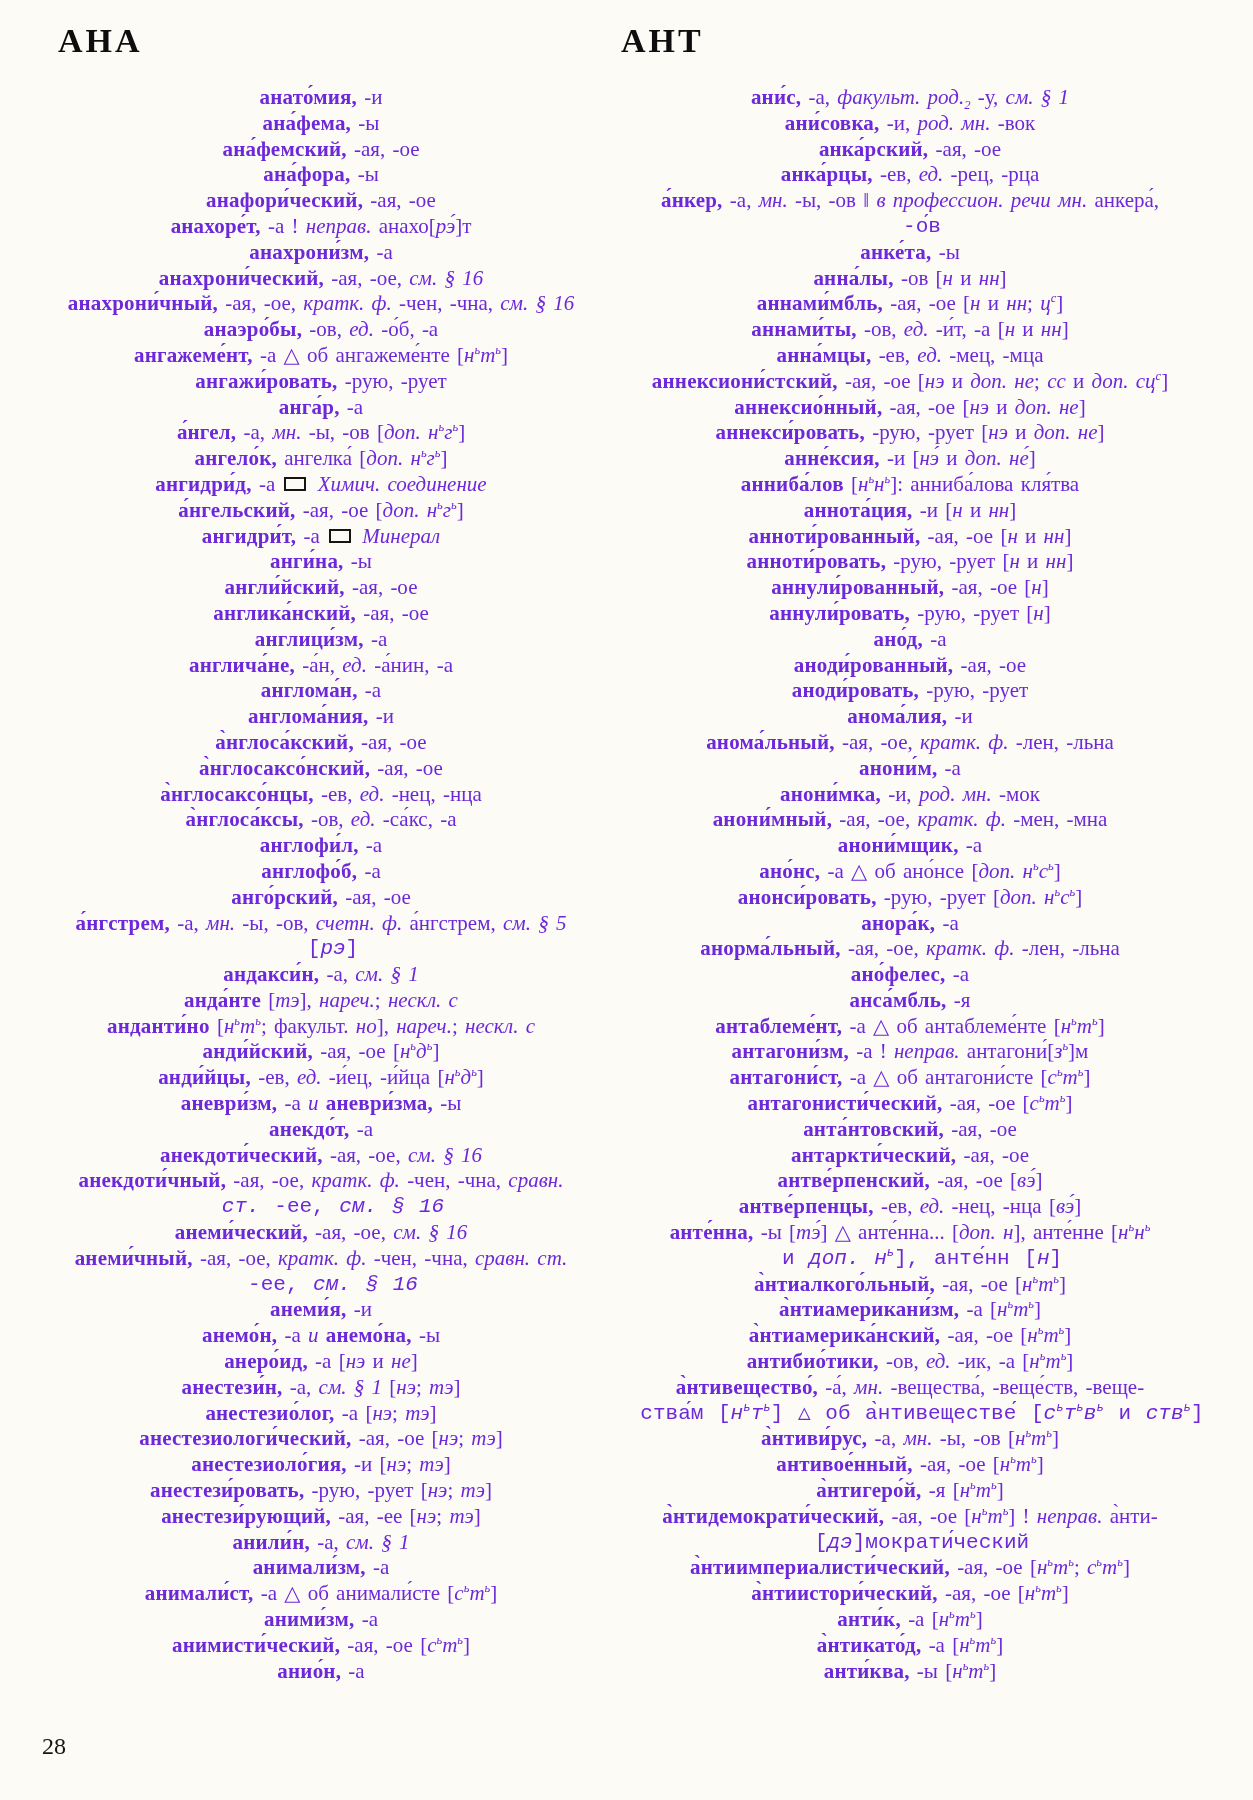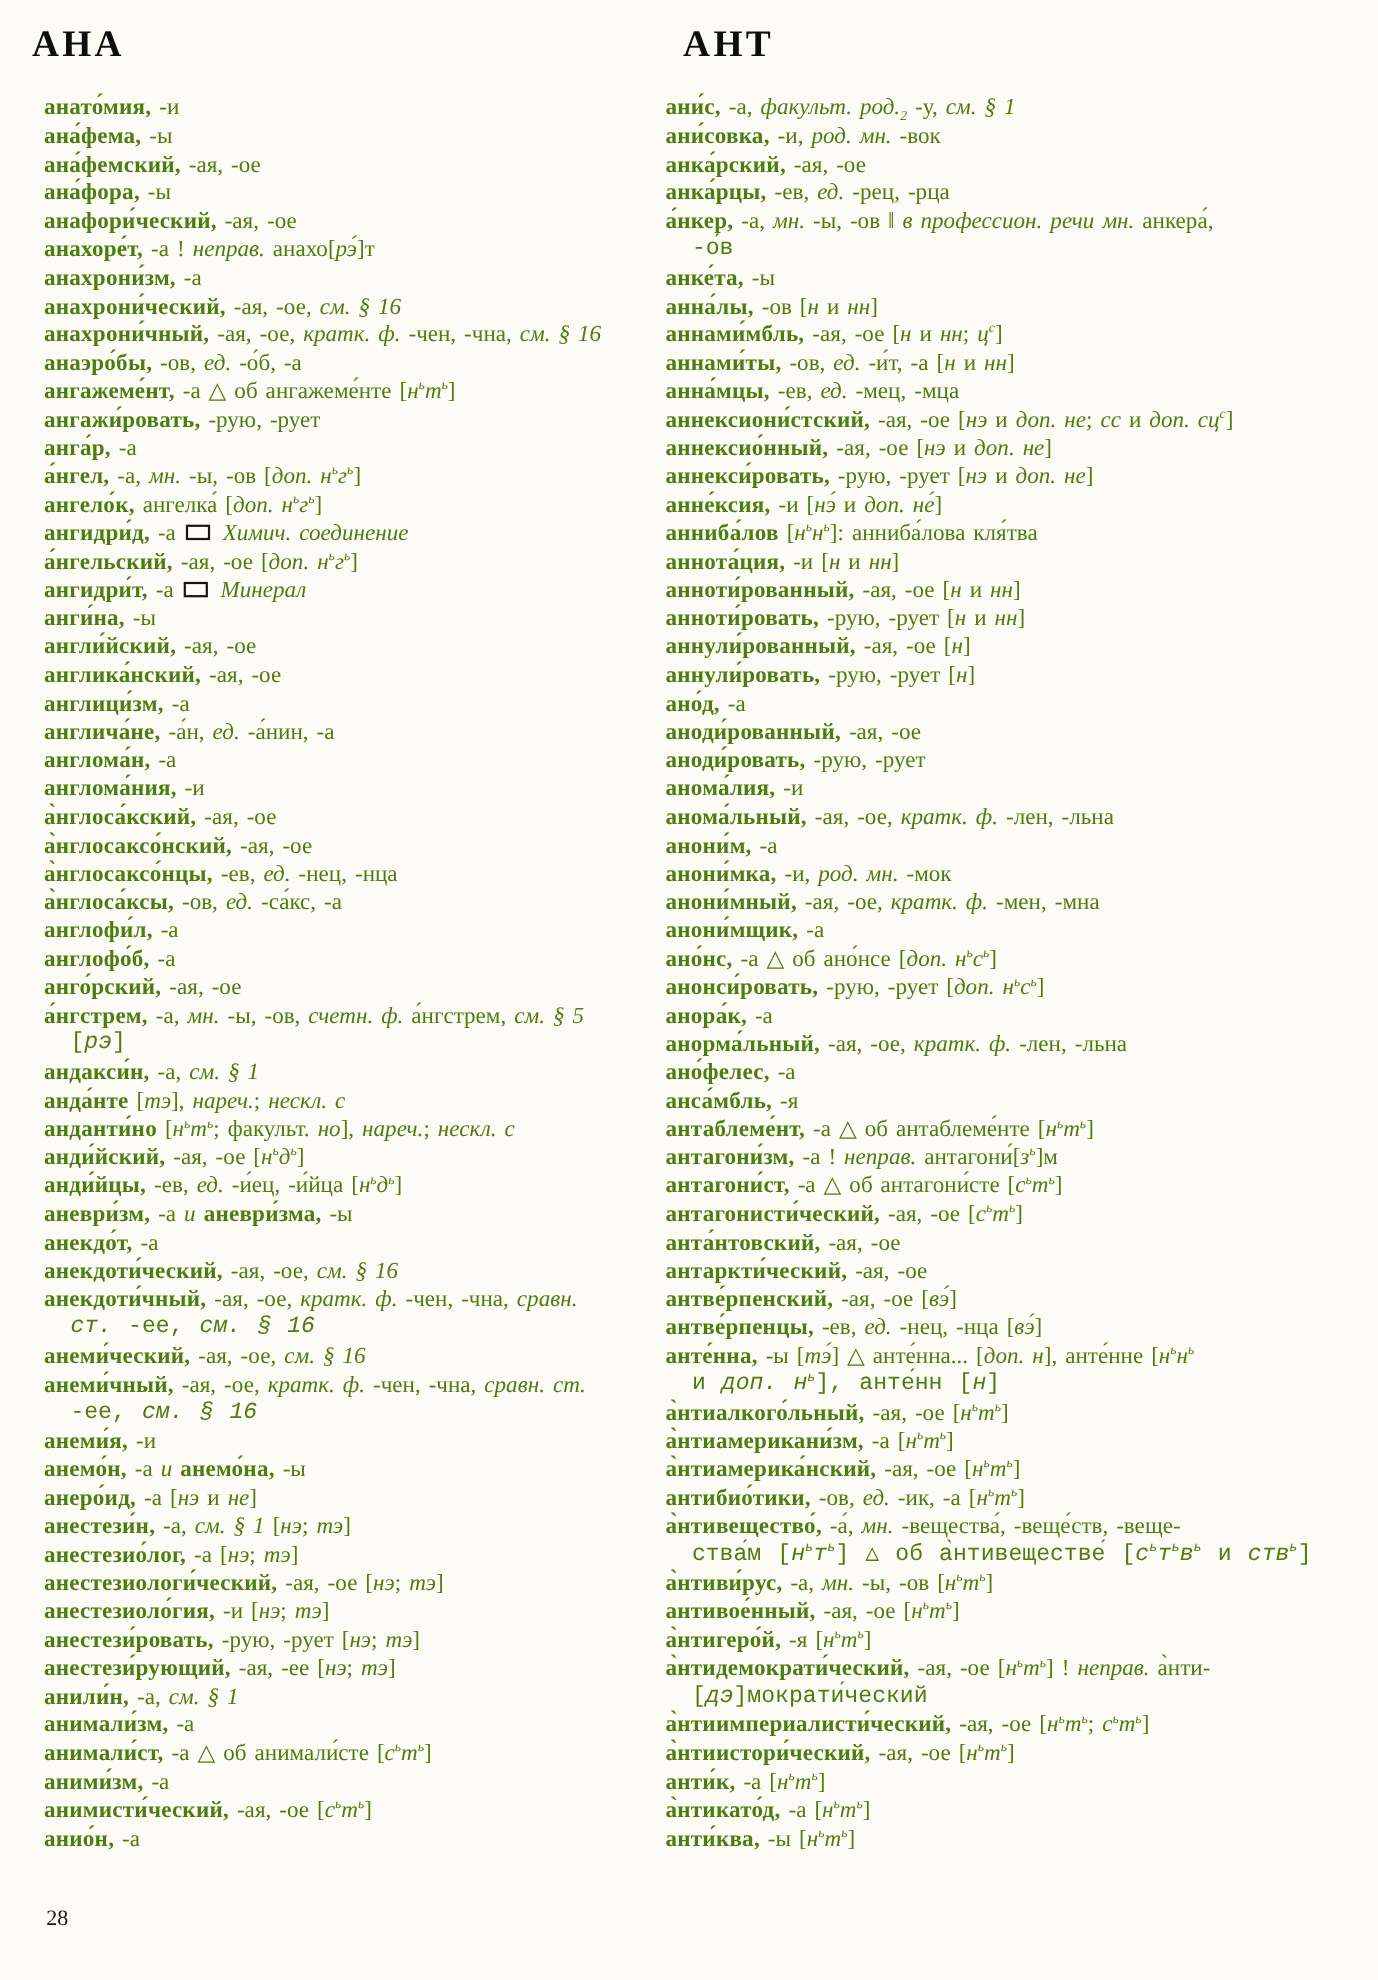"АНА" #header-left { left: 29px -> 58px }
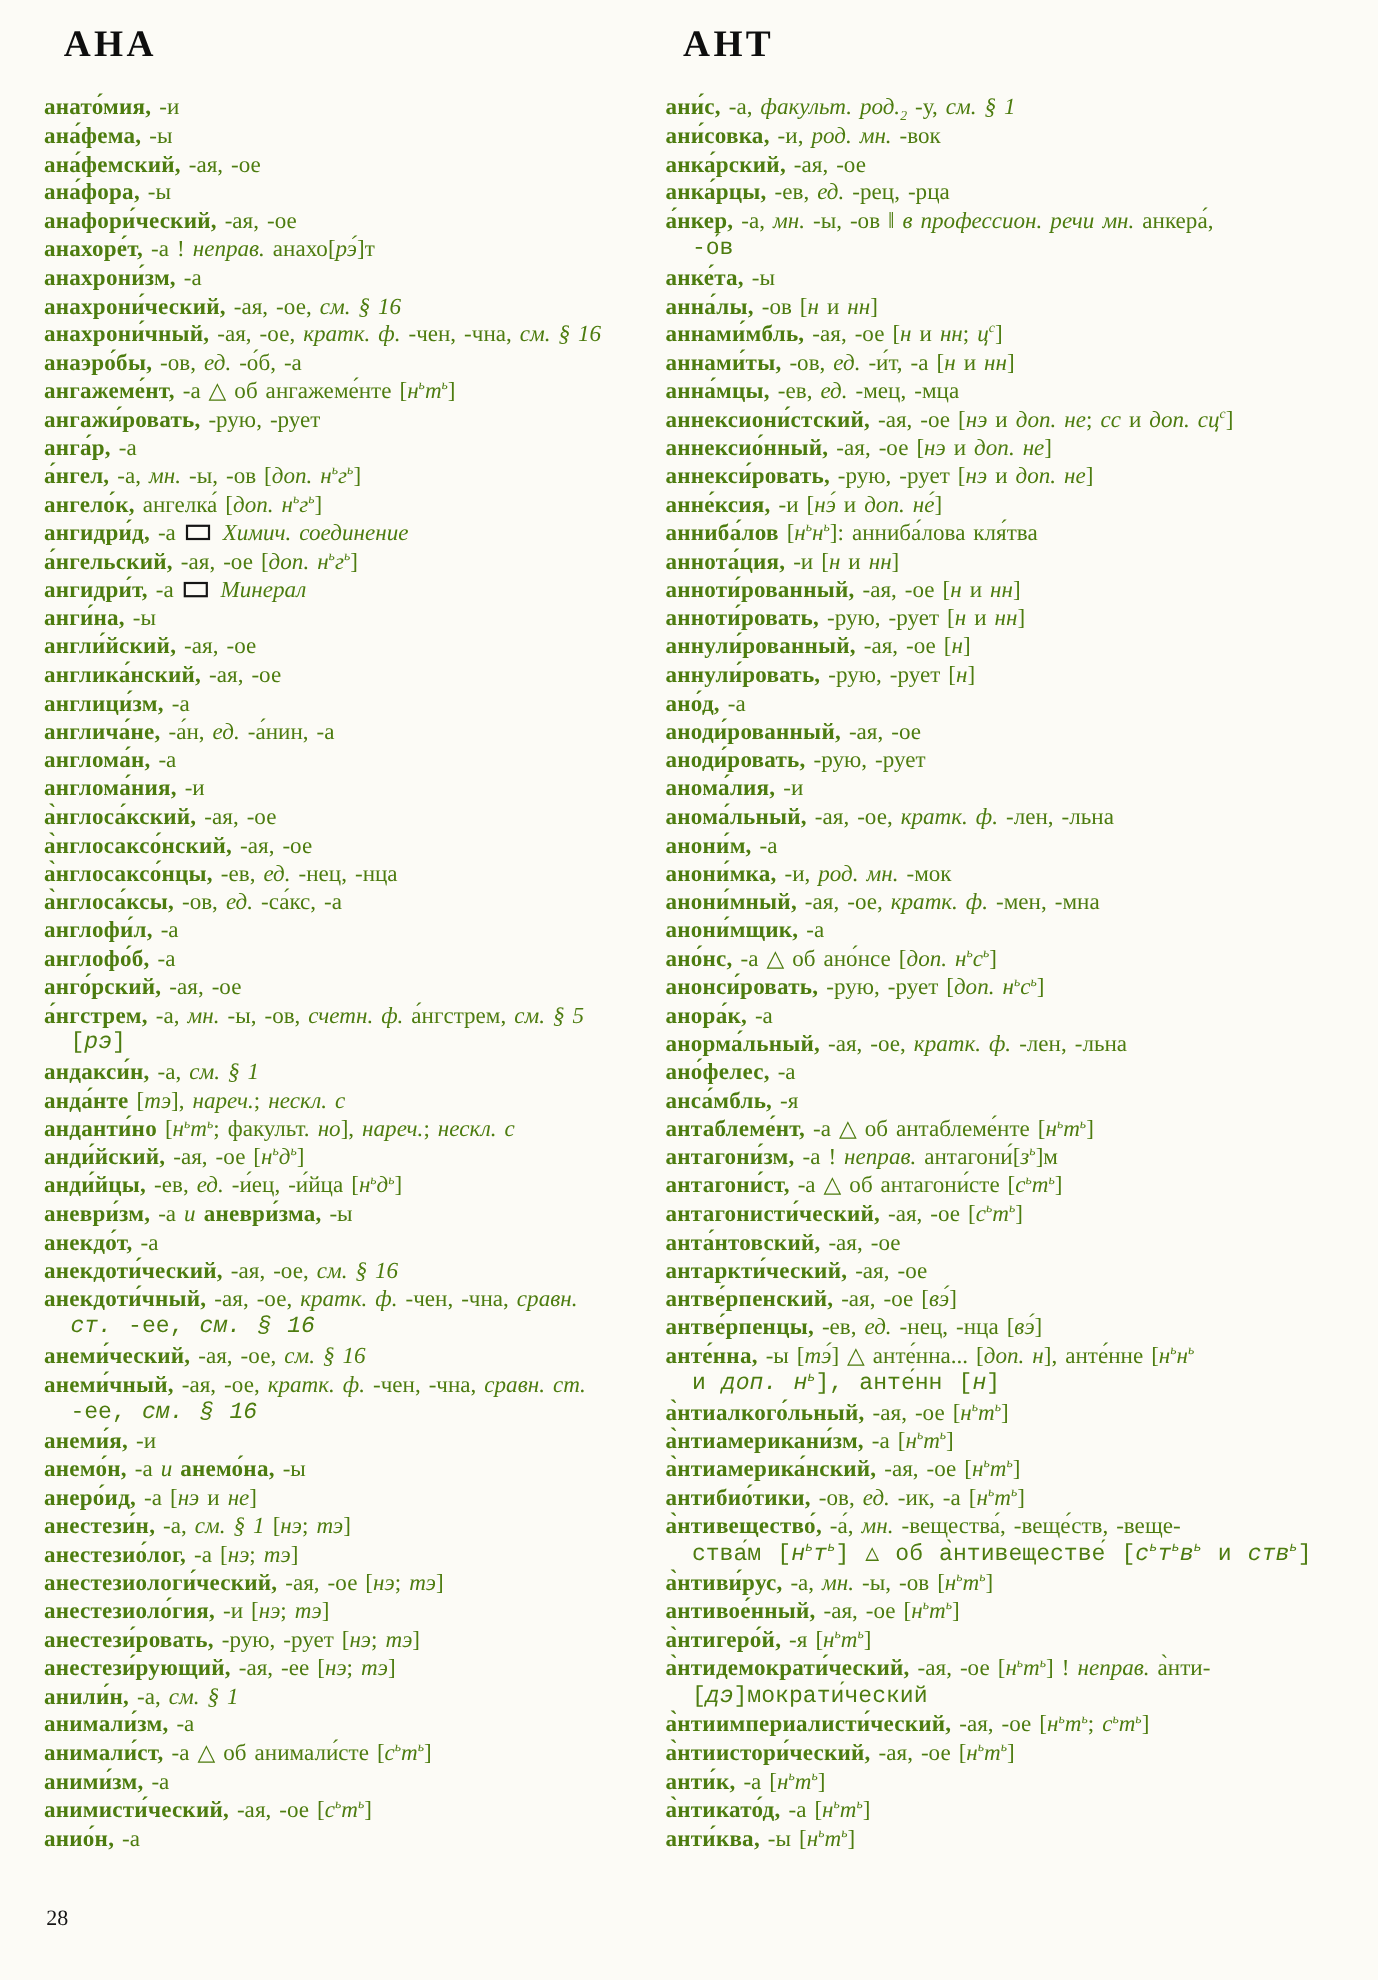"анато́мия, -и" .column { color: #4d7c0f -> #6d28d9; text-align: none -> center }
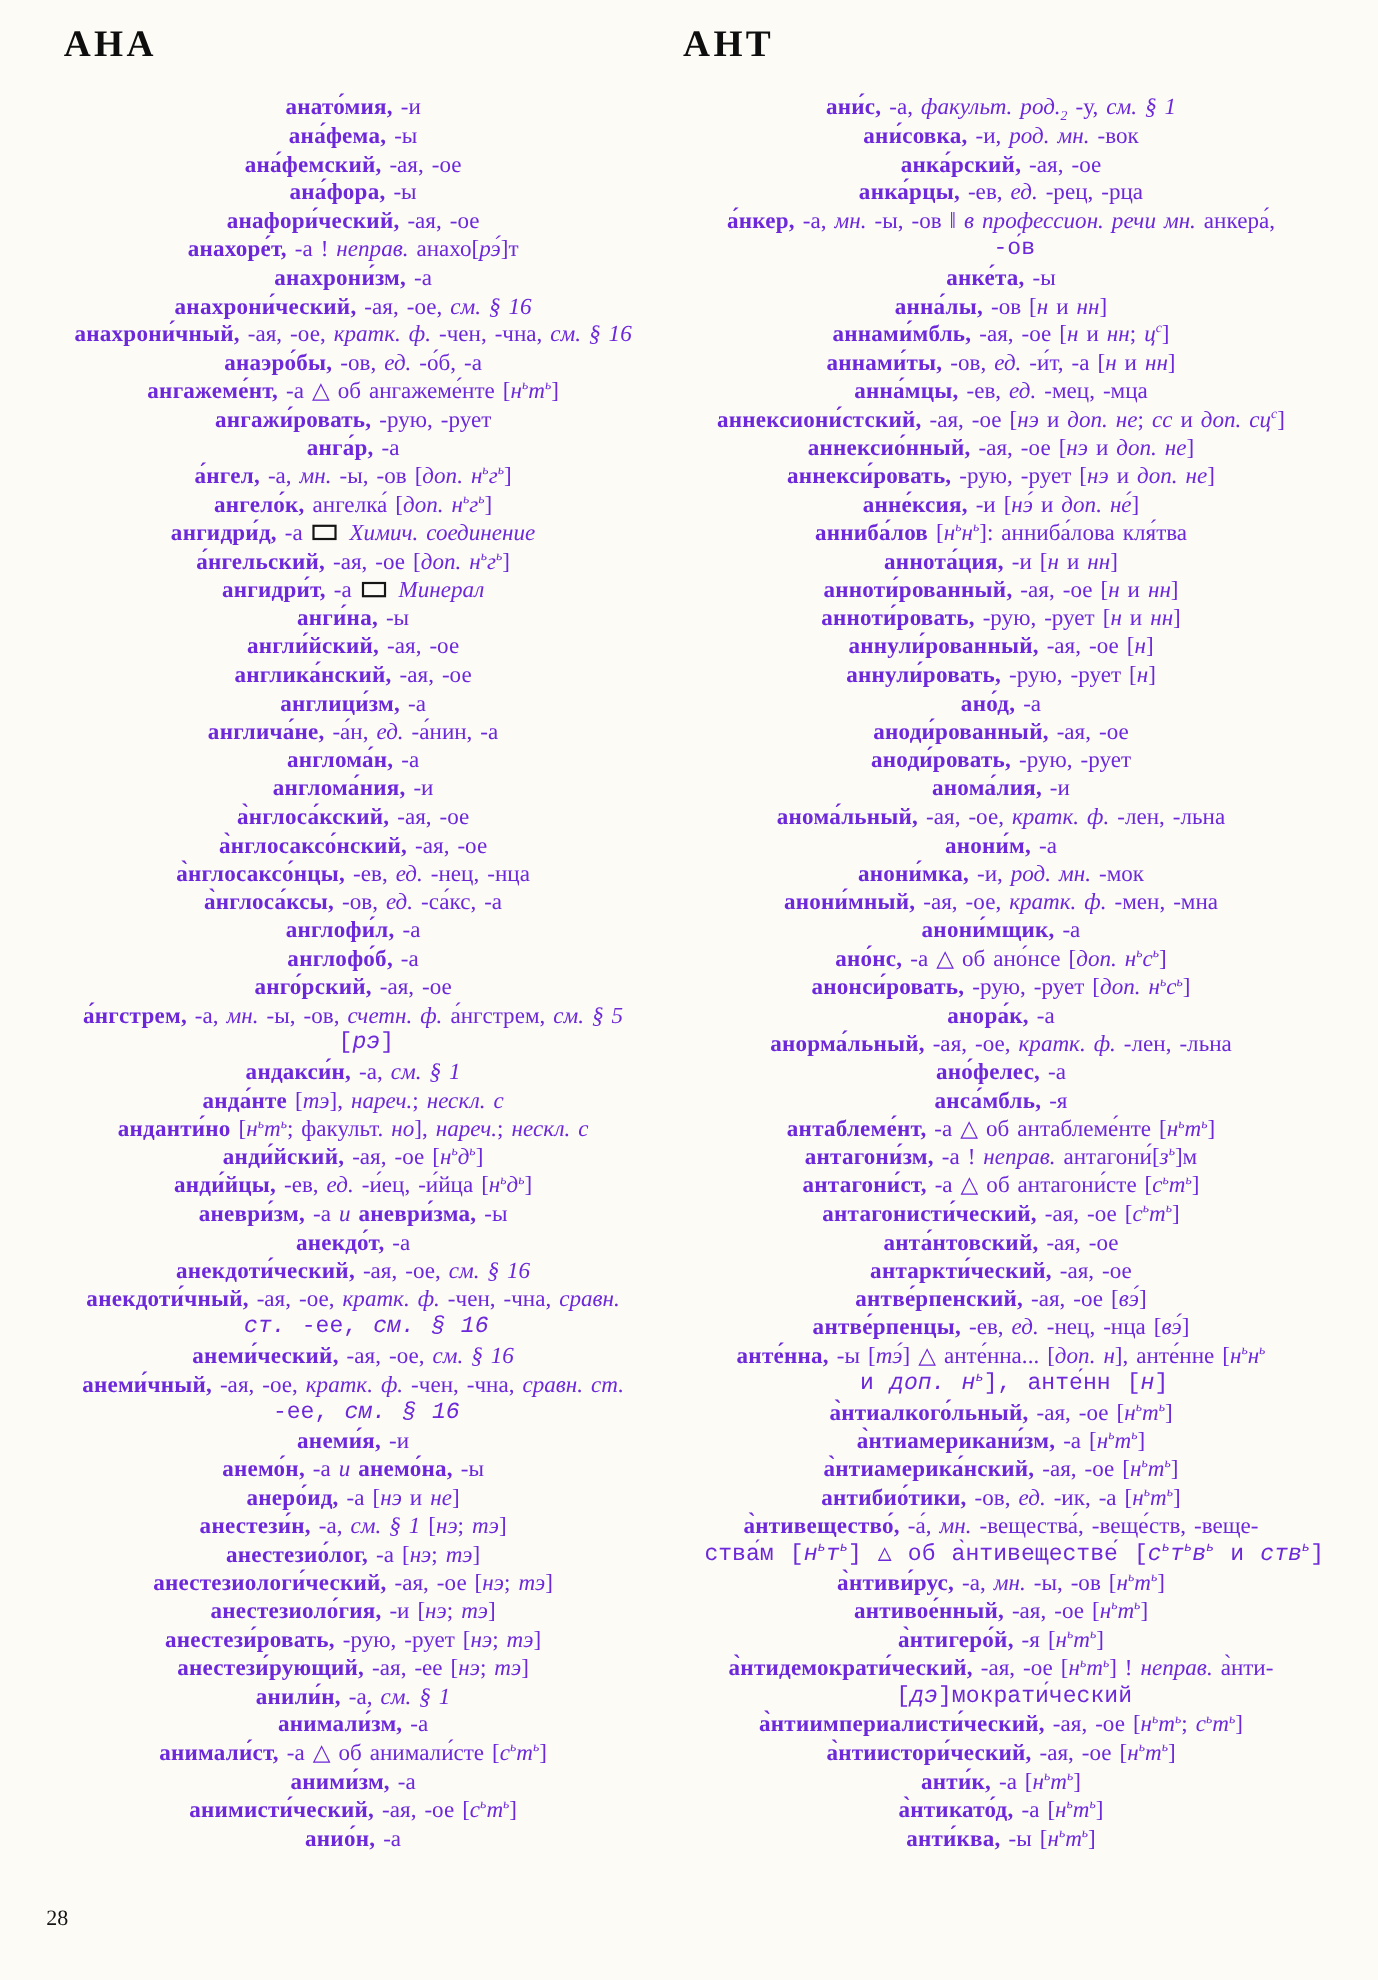"28" .pageno { font-size: 20px -> 24px }
